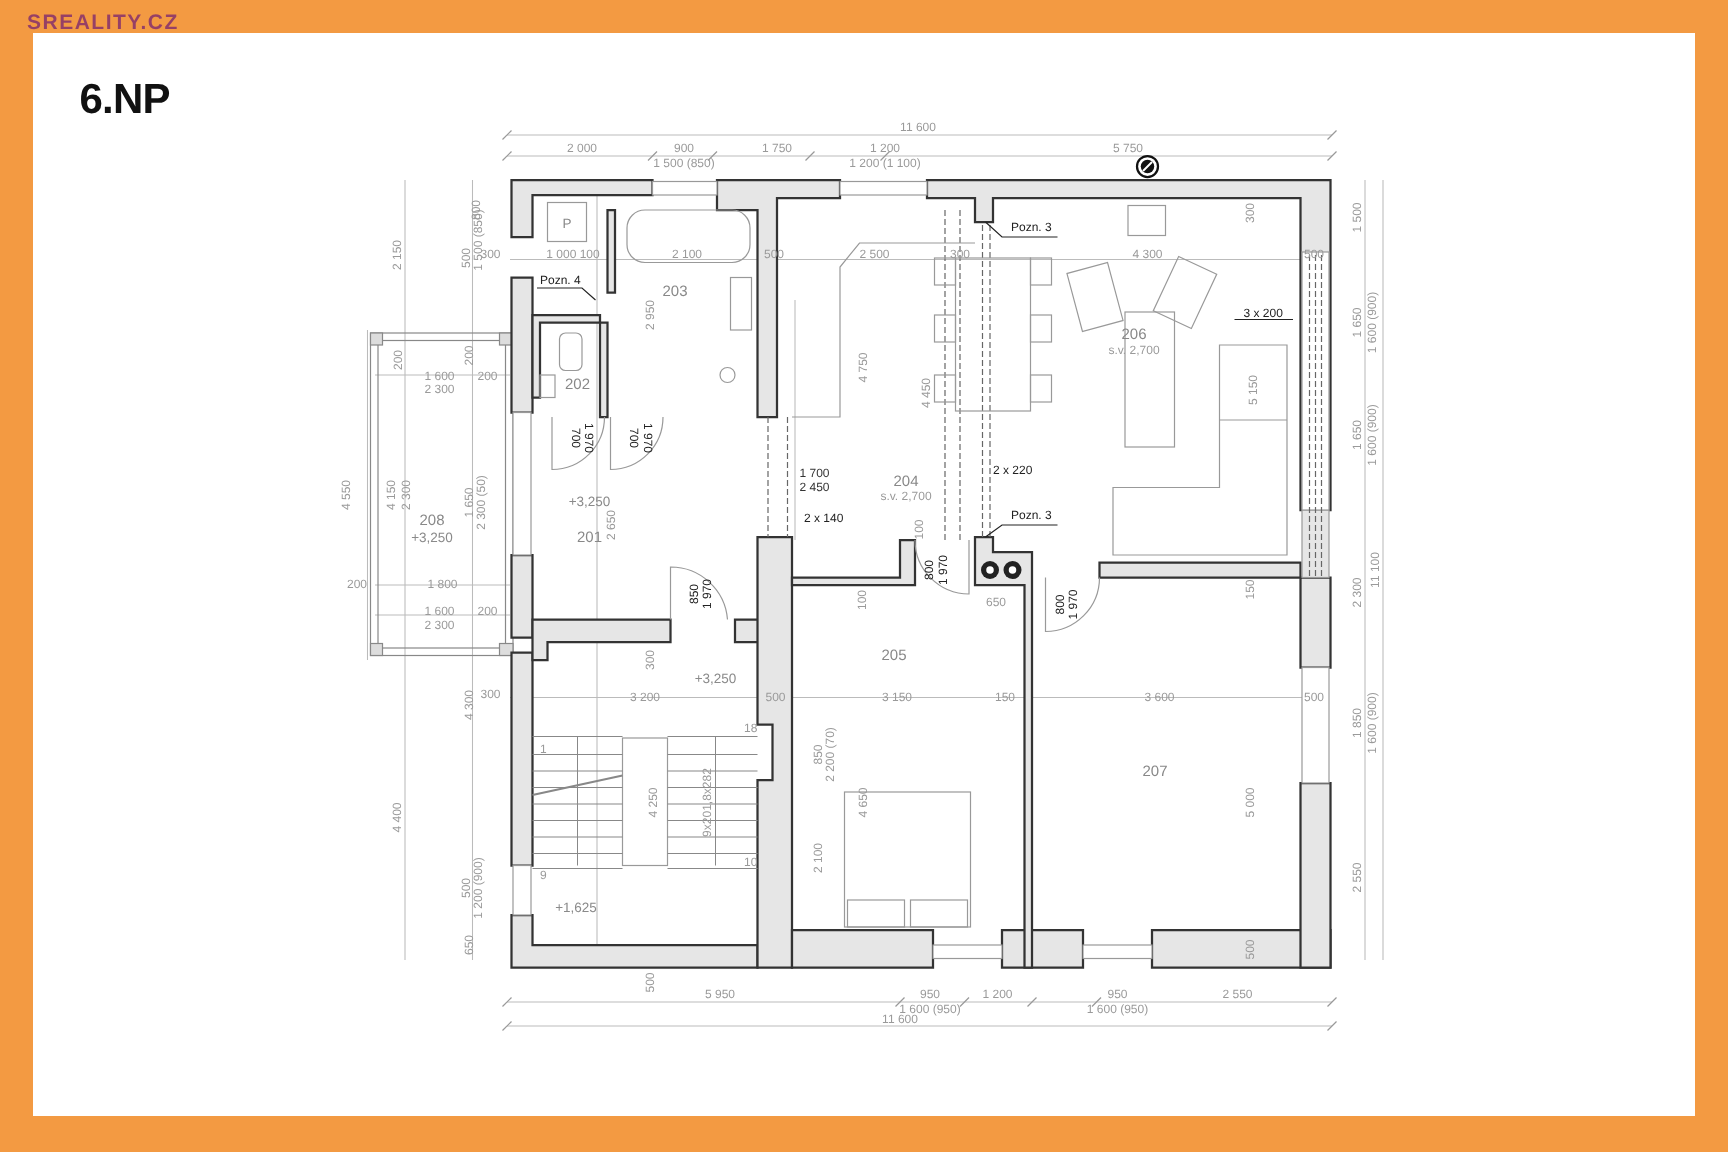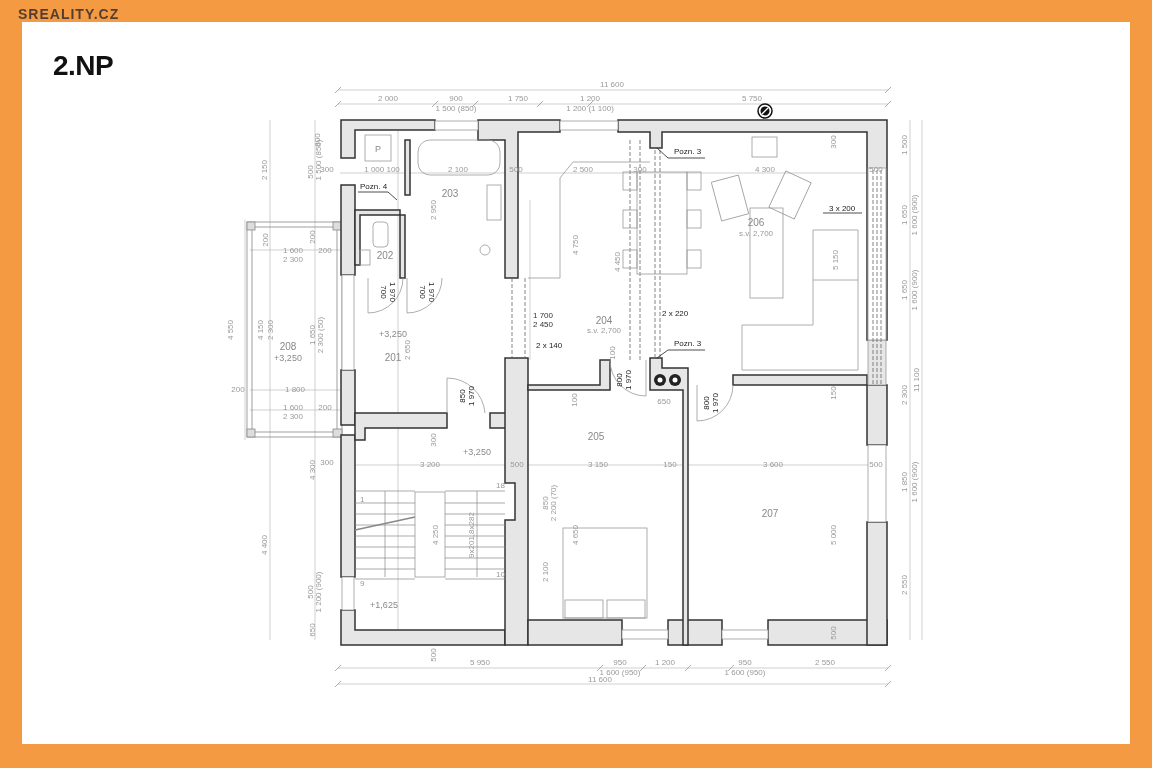"SREALITY.CZ" .watermark { color: #0f172a -> #701a75 }
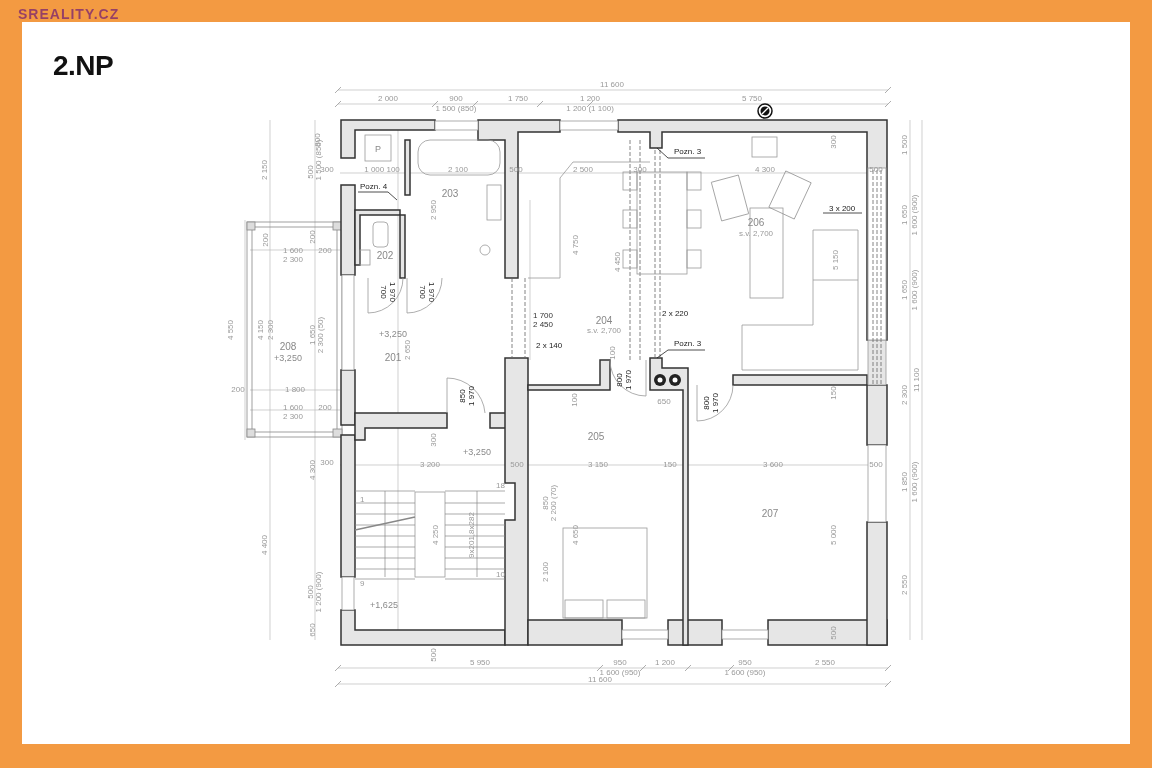"2.NP" div.title { text: 2.NP -> 6.NP }
